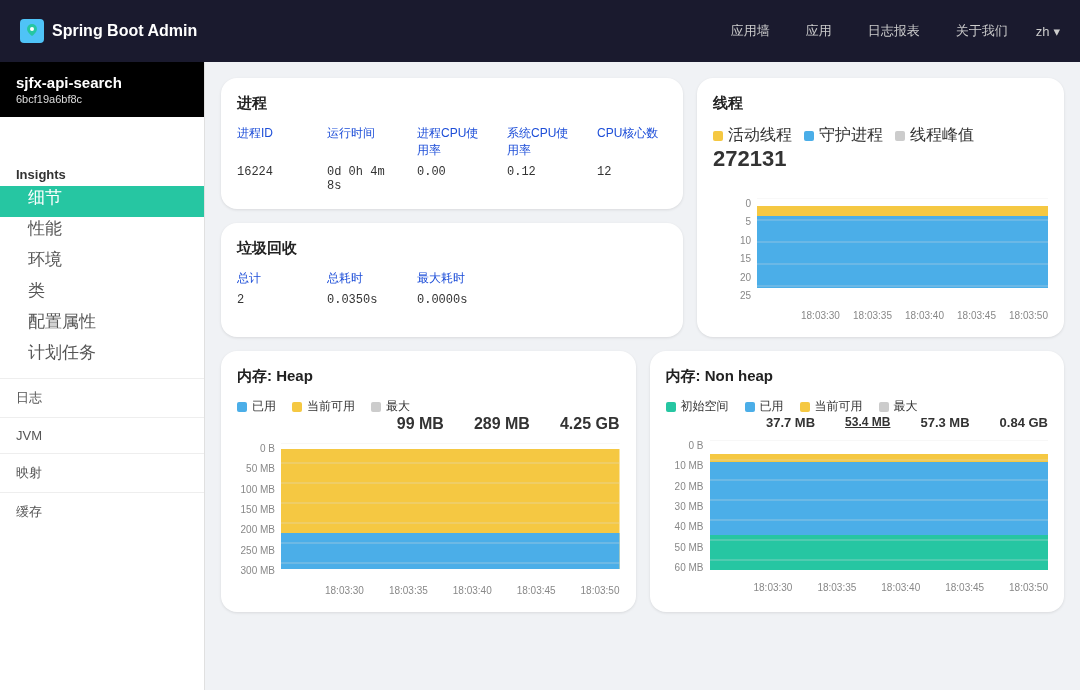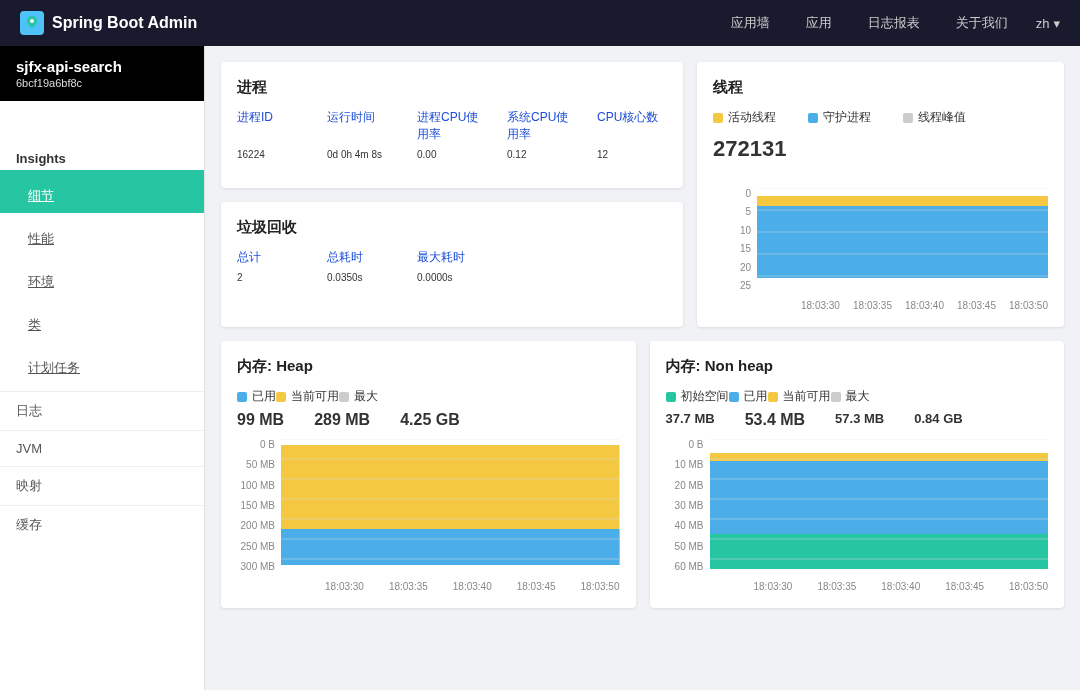"Spring Boot Admin" .top-nav { height: 46px -> 62px }
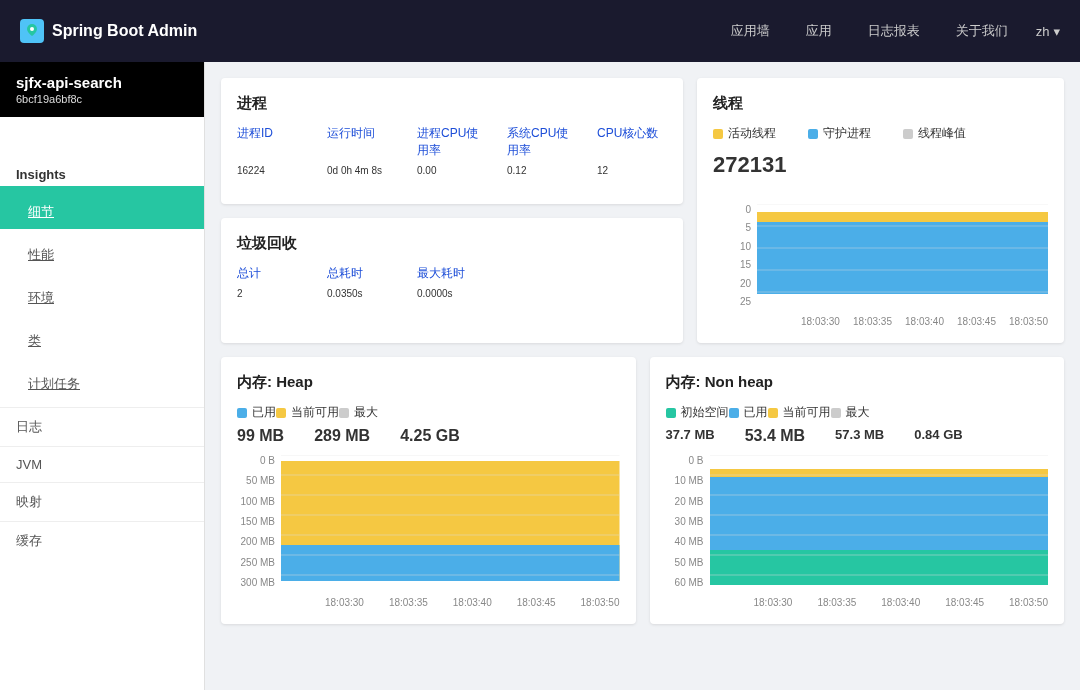"进程" .card { border-radius: 4px -> 16px }
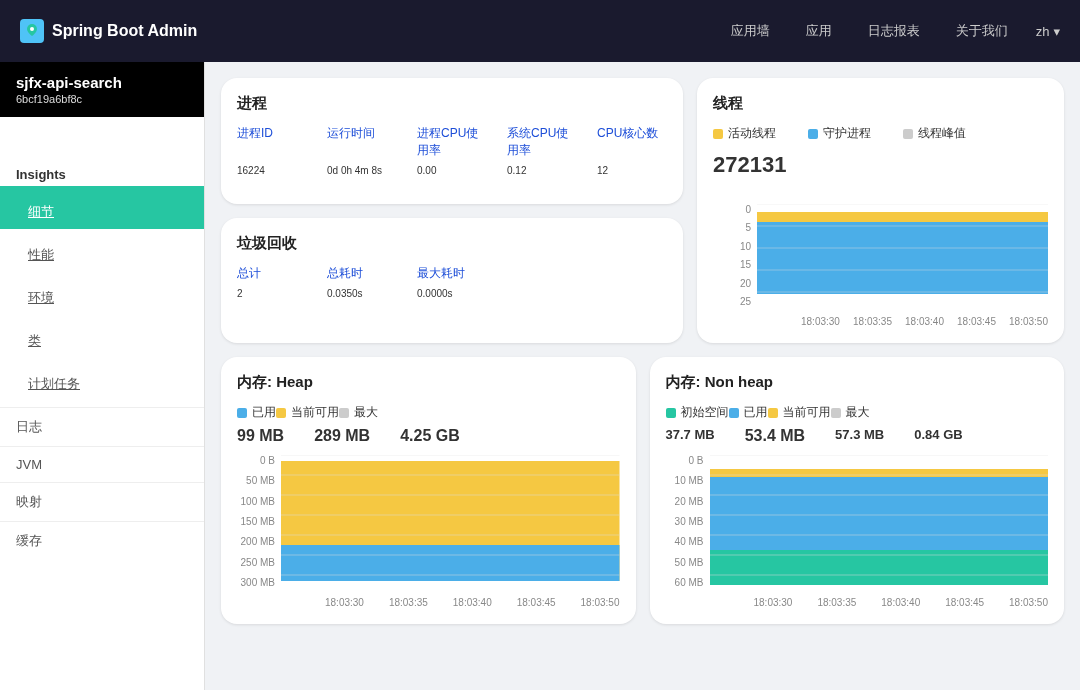"活动线程" .thread-legend { font-size: 12px -> 16px; gap: 32px -> 12px; margin-bottom: 10px -> none }
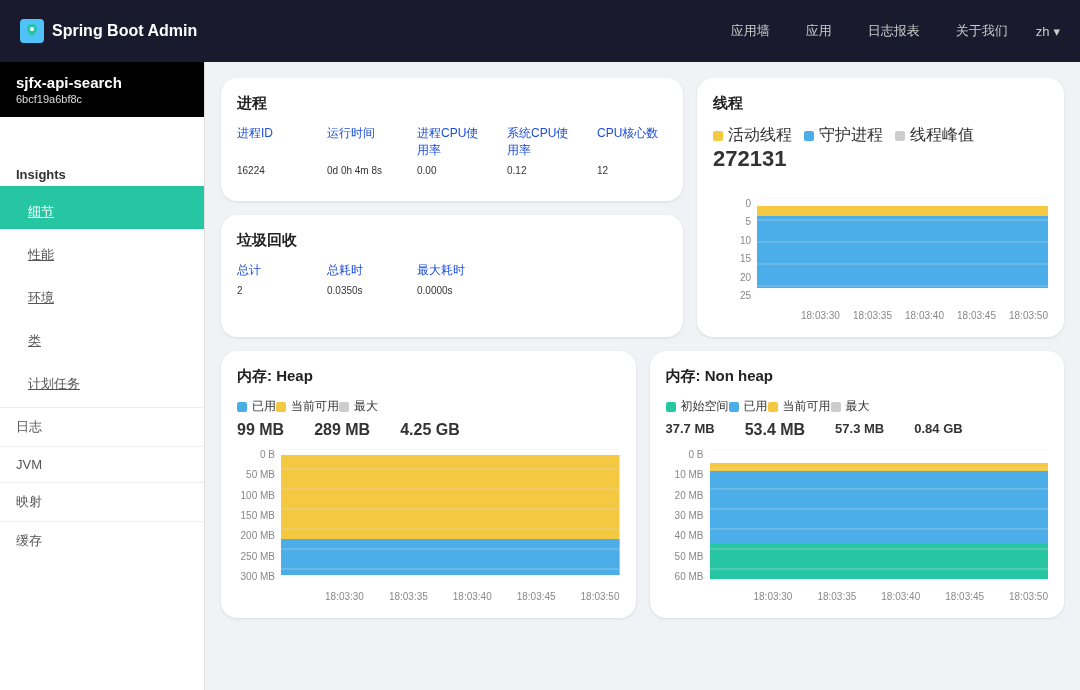"16224" .table-values { font-family: none -> Liberation Mono, monospace; font-size: 10px -> 12px }
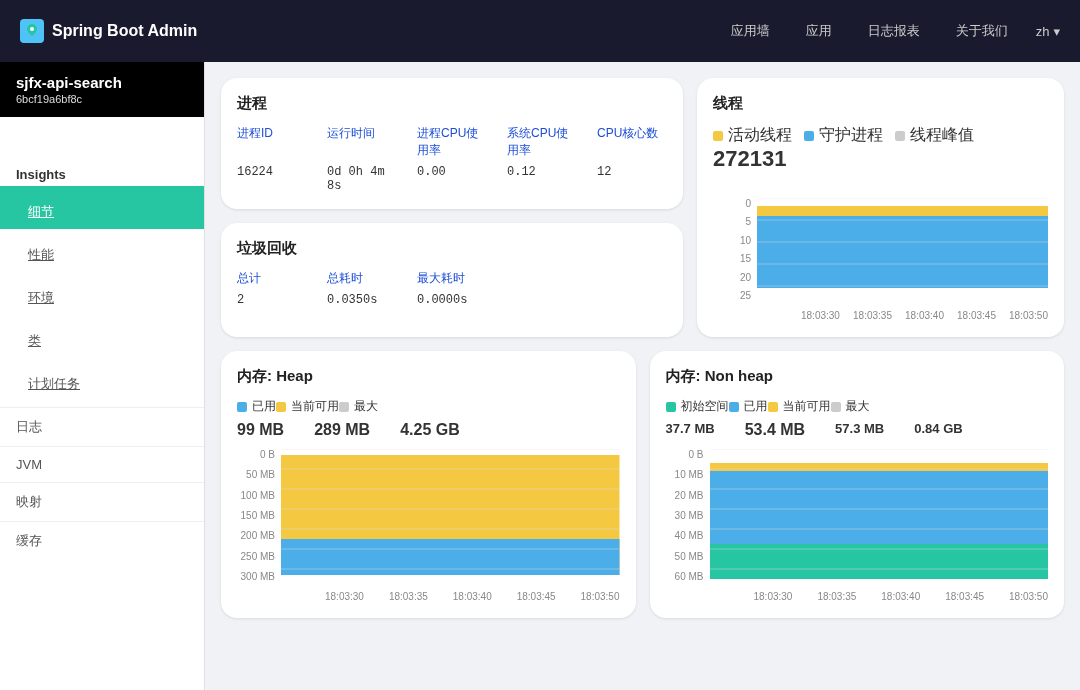"细节" .sidebar-item { font-size: 13px -> 17px; padding: 17px 16px 8px 28px -> 0 16px 8px 28px; text-decoration: underline -> none }
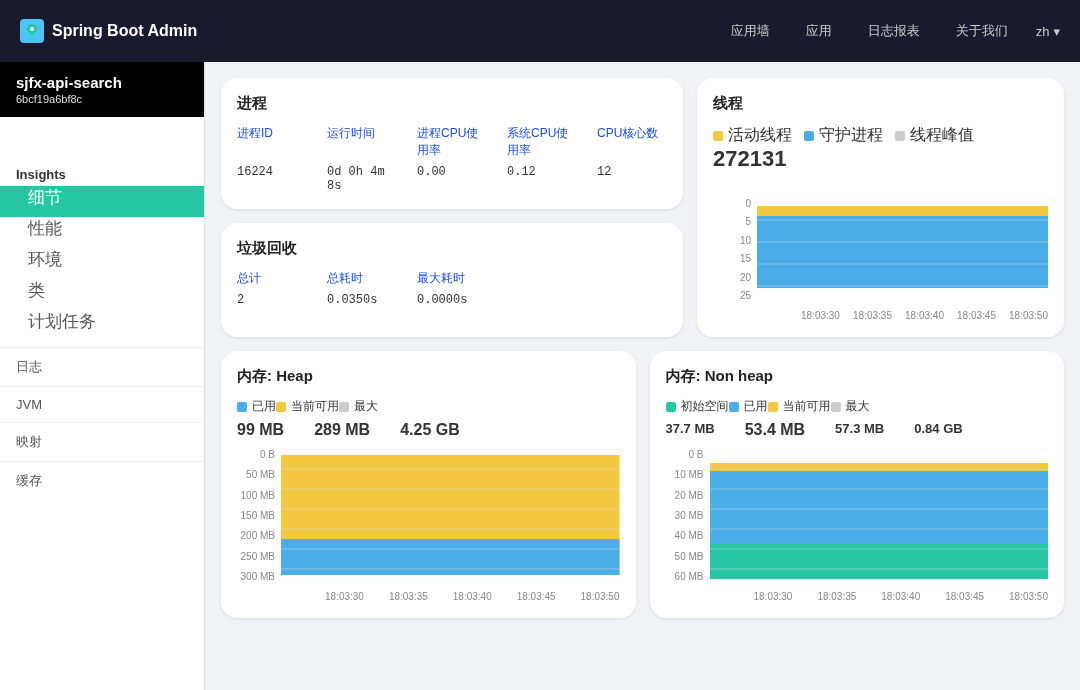"配置属性" div.sidebar-item { html: none -> <div>配置属性</div> }
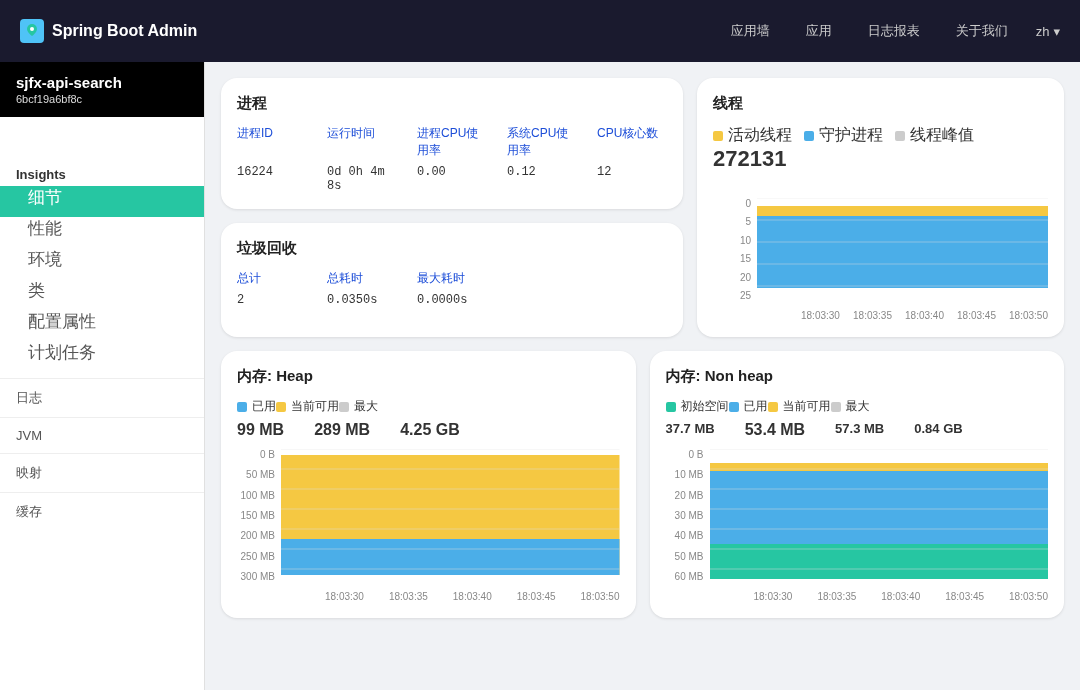"已用" .memory-legend { gap: 0 -> 16px; margin-bottom: 6px -> none }
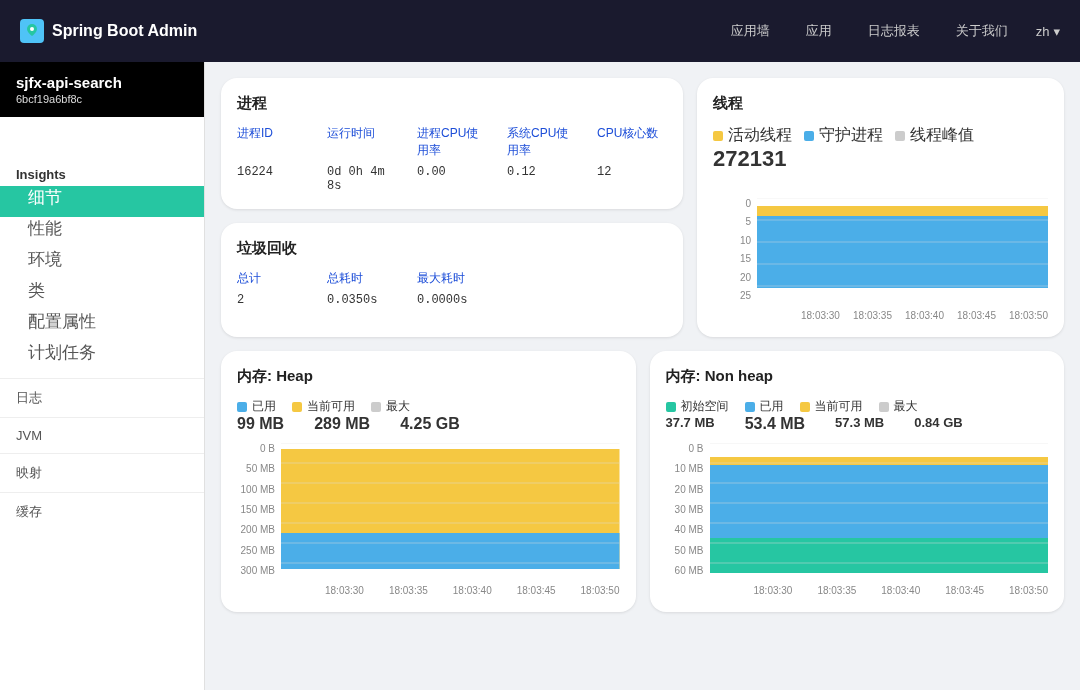"99 MB" .memory-stats { justify-content: none -> flex-end }
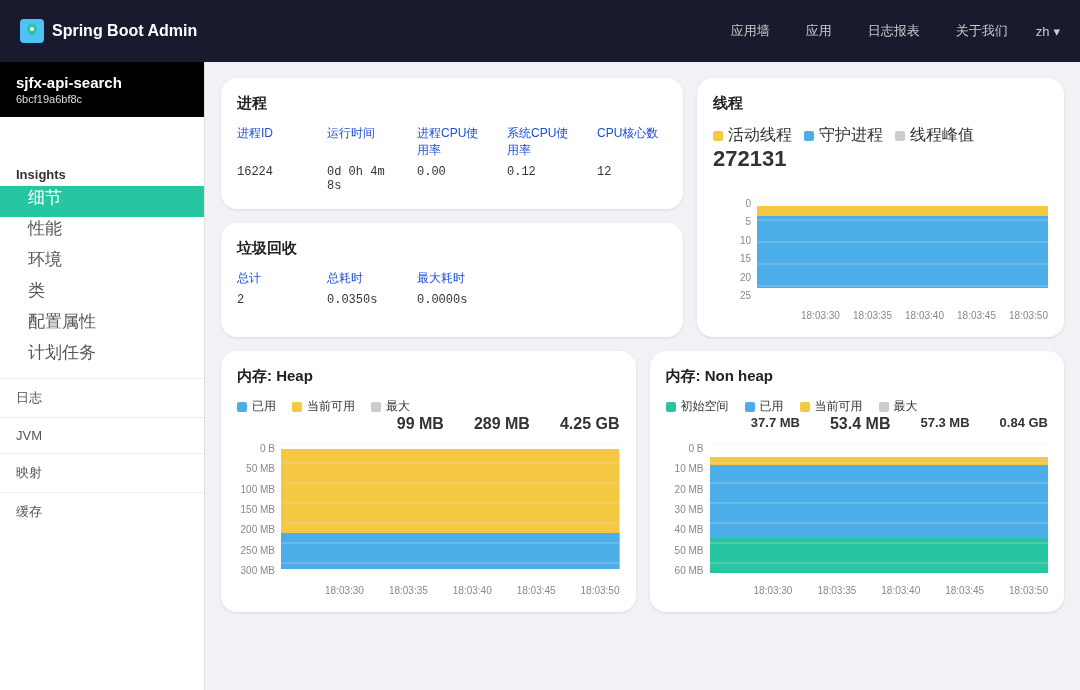"53.4 MB" div.val { font-size: 16px -> 12px; text-decoration: none -> underline }
